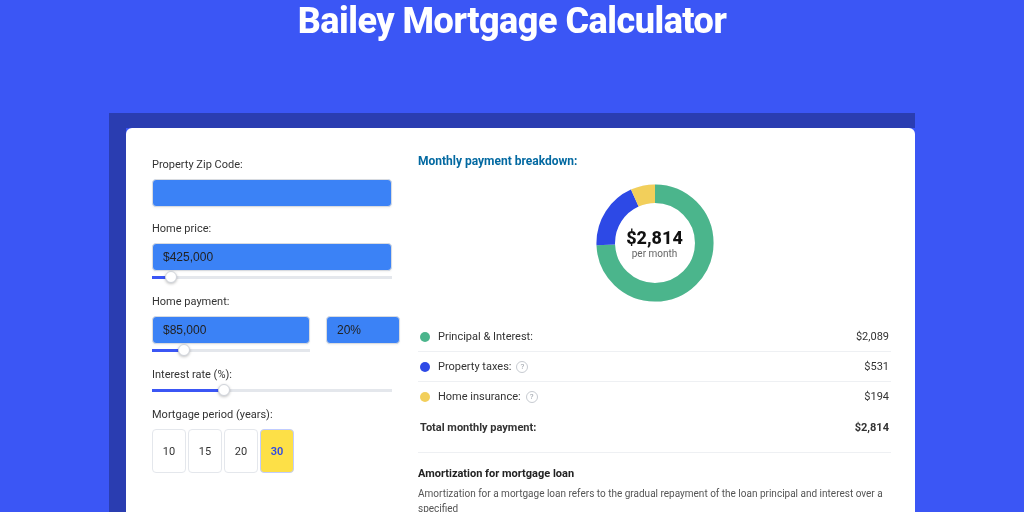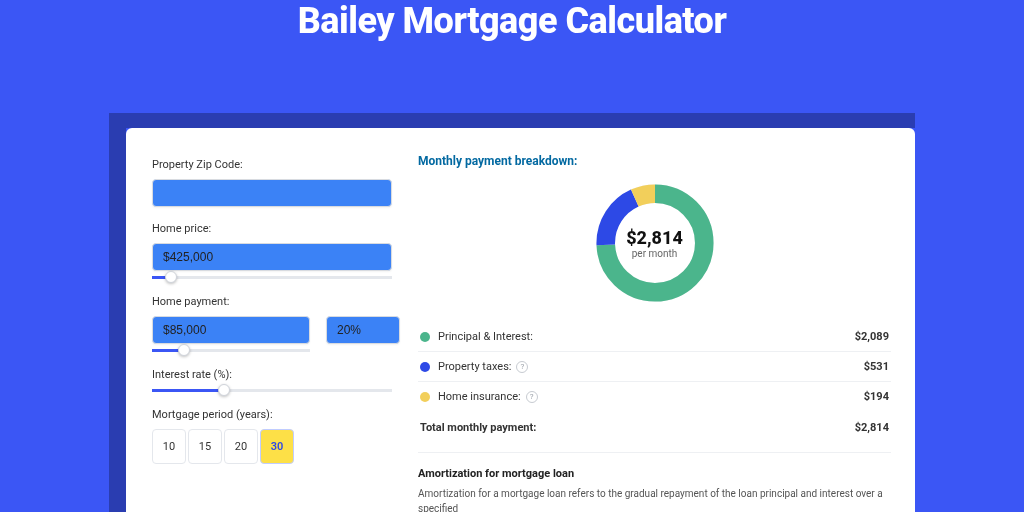"$2,089" .legend-val { font-weight: 700 -> 400 }
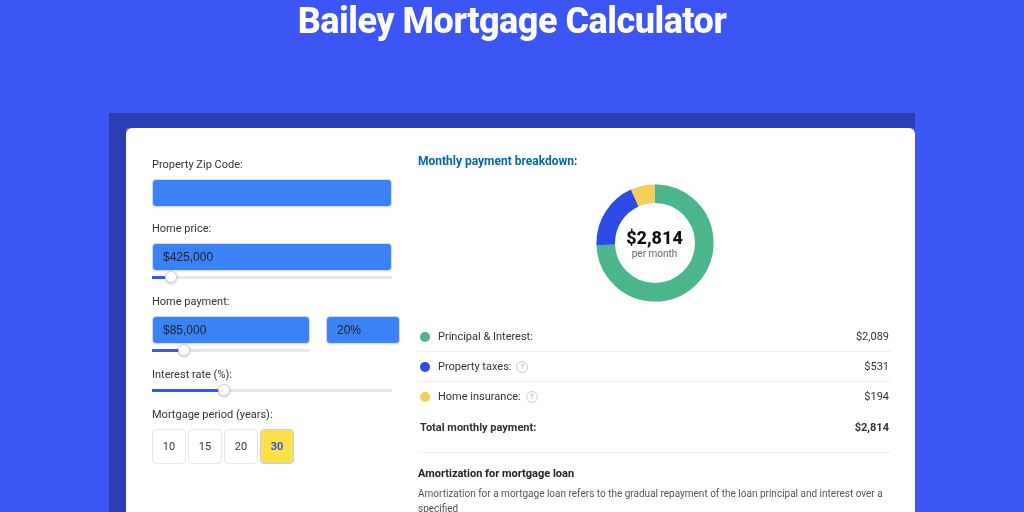"10" .seg-btn { height: 35px -> 44px }
